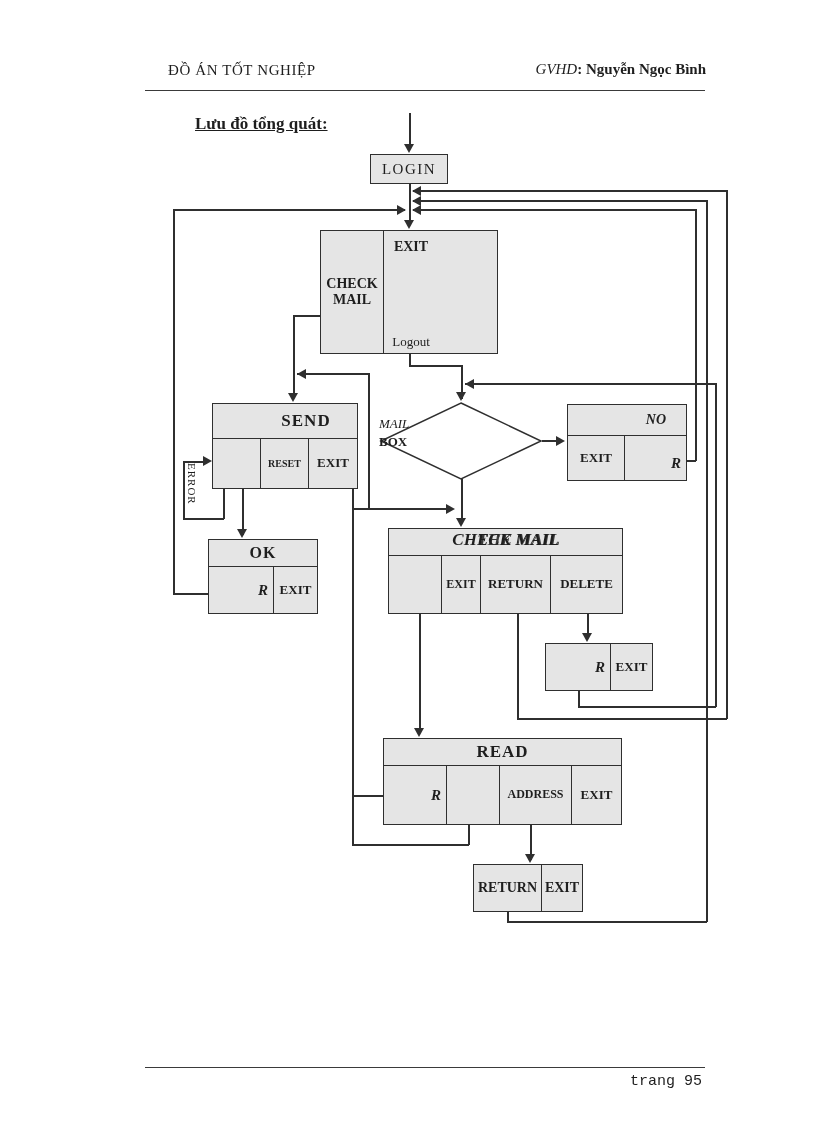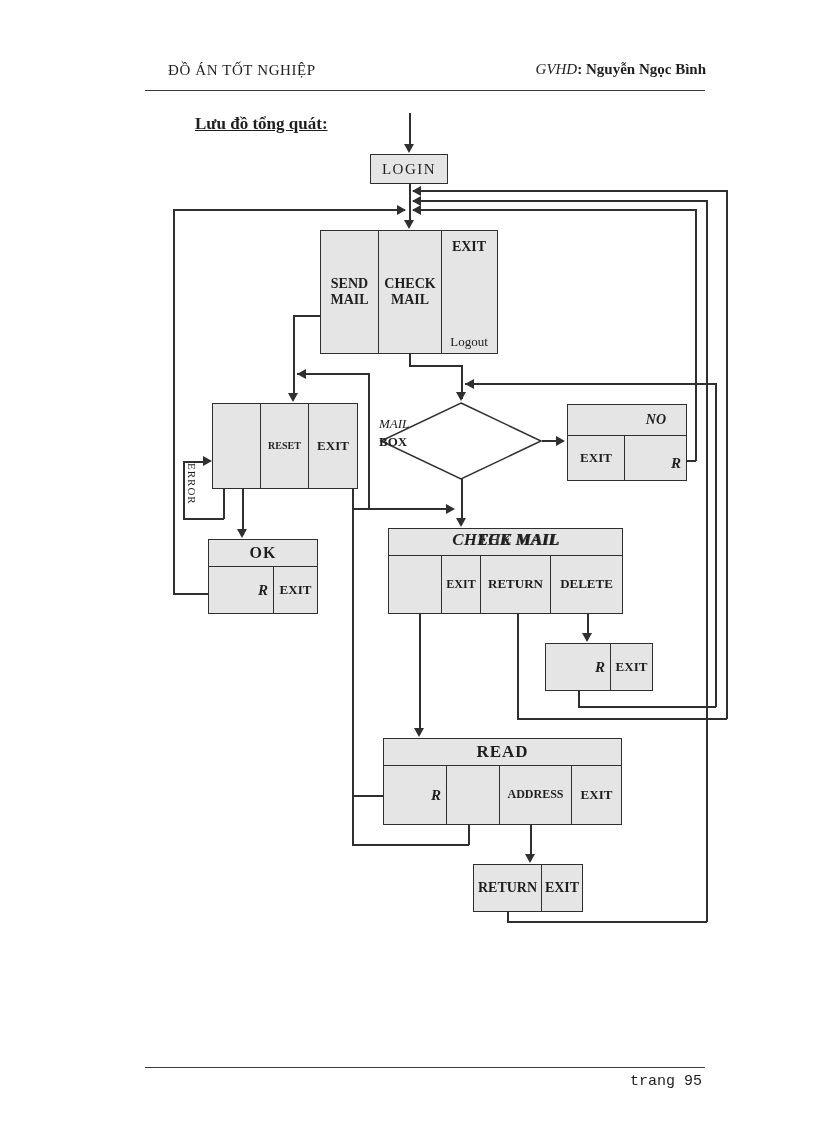"SEND MAIL" div.cell { html: <div>SEND MAIL</div> -> none }
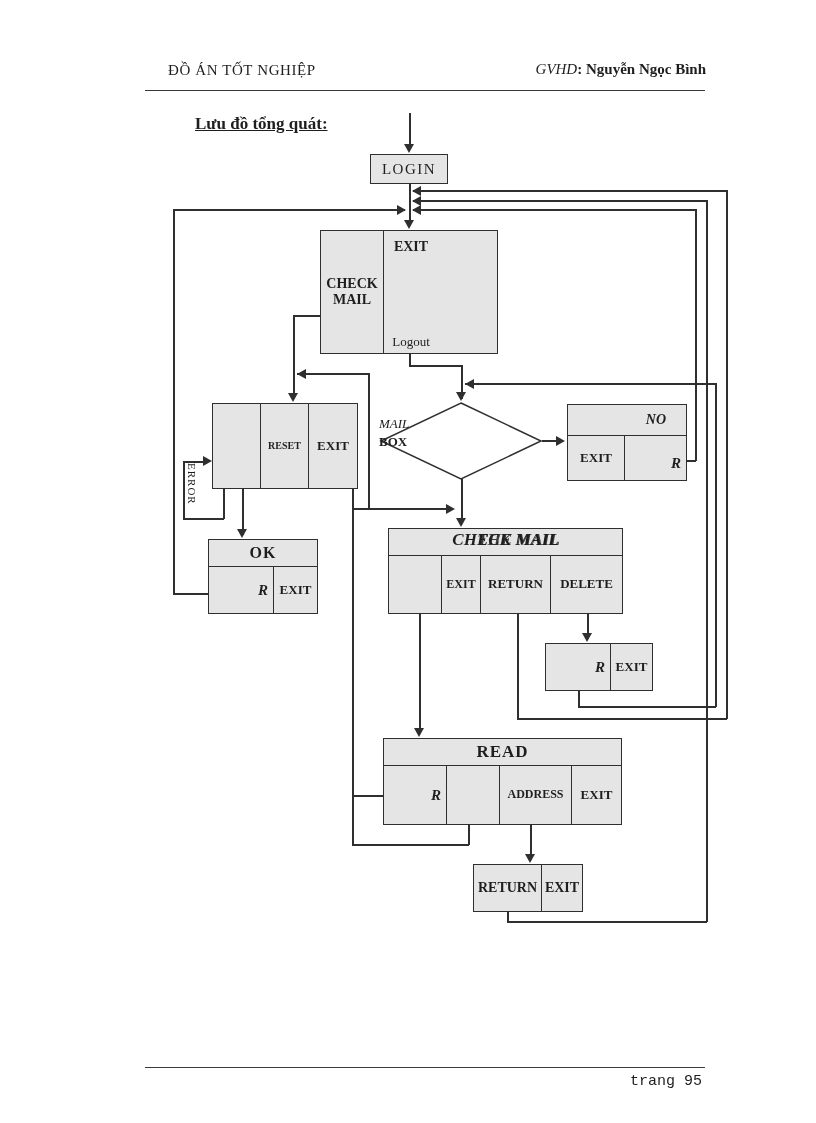"SEND" div.hdr { html: none -> <div>SEND</div> }
